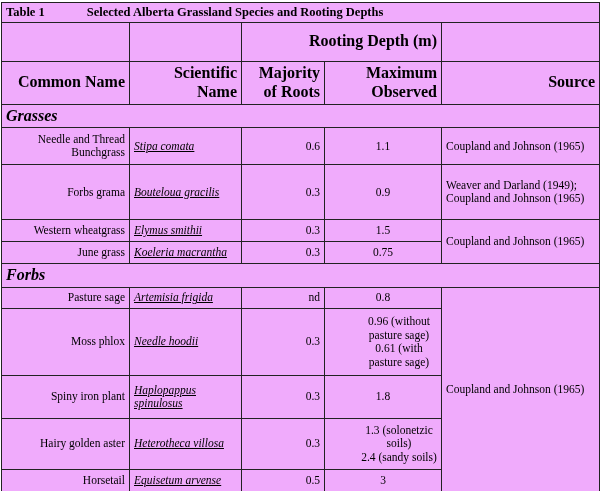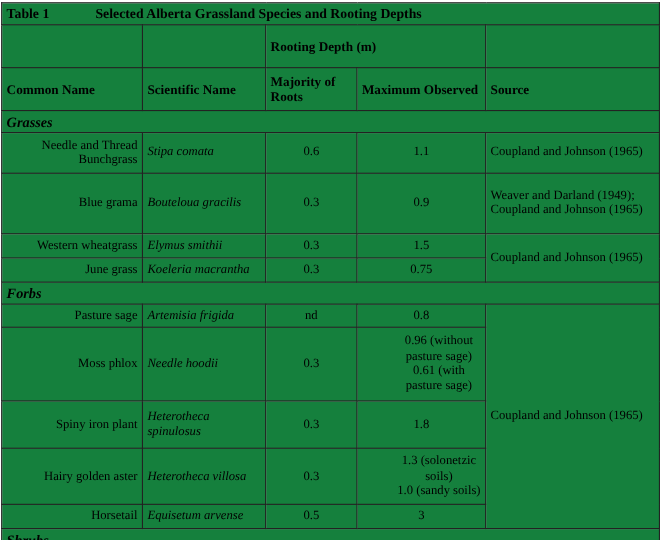"Table 1 Selected Alberta Grassland" table.species-table td { background: #15803d -> #f0abfc }
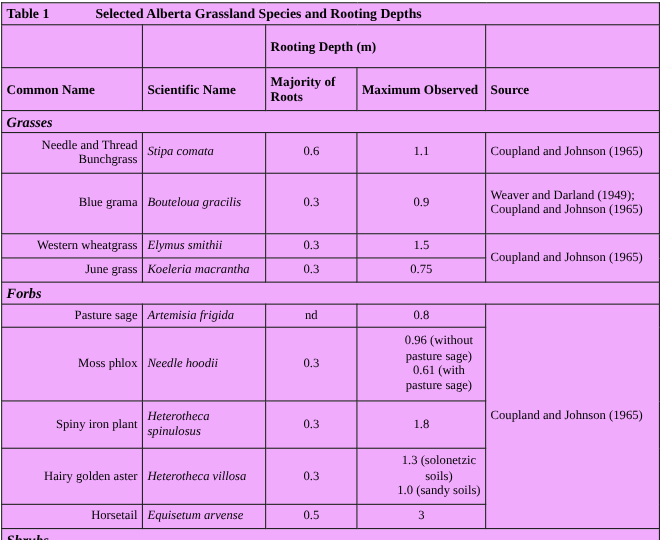"Rooting Depth (m)" td.head { font-size: 12px -> 16px; text-align: left -> right }
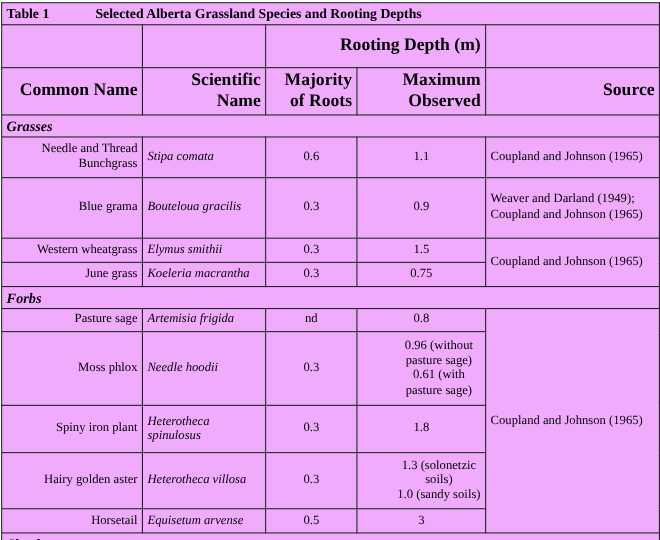"Grasses" td.section-cell { font-size: 13px -> 16px }
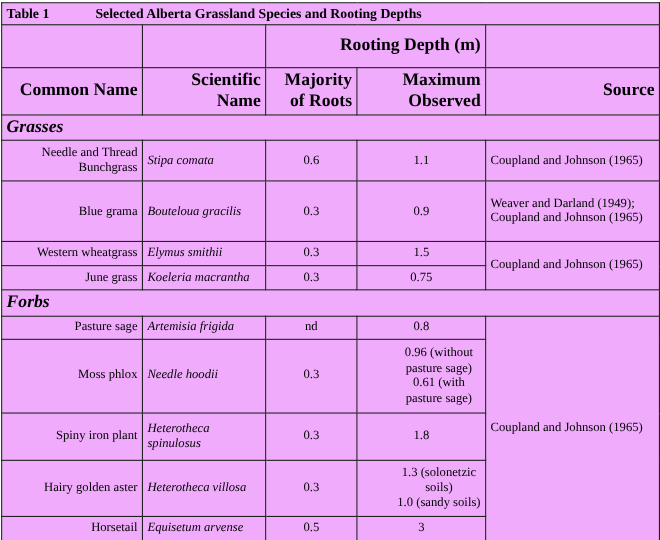"Stipa comata" td.sci { text-decoration: none -> underline }
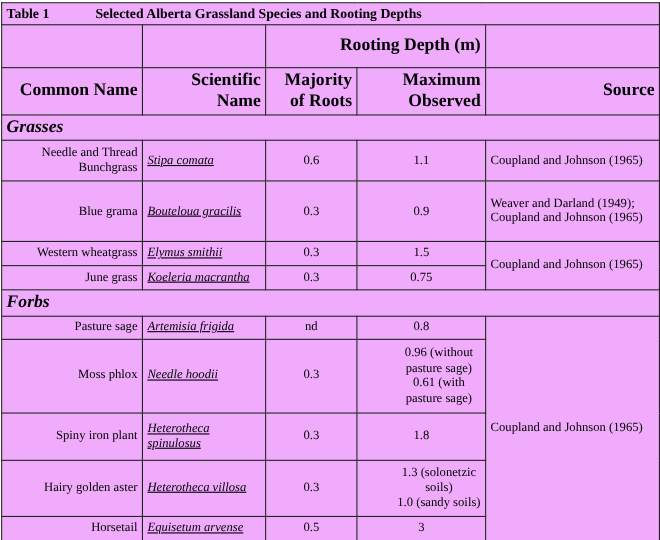"0.6" td.num { text-align: center -> right }
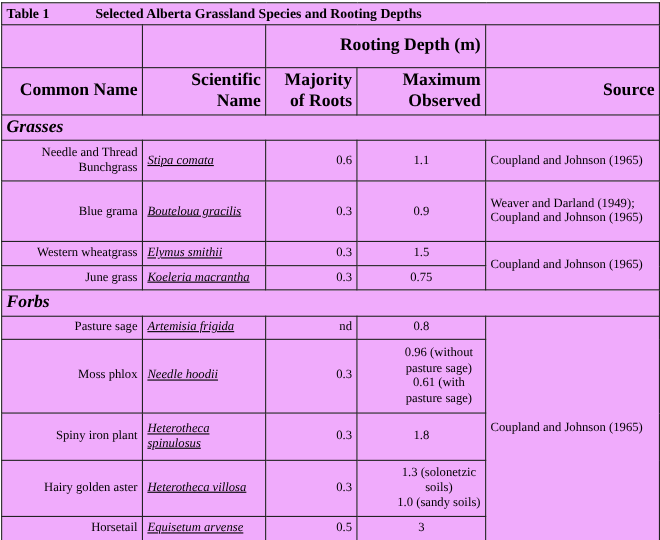"Blue grama" td.common { text: Blue -> Forbs }
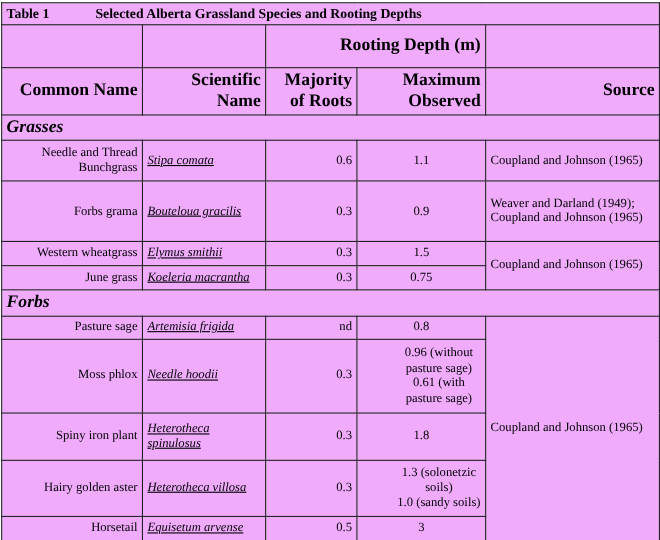"Heterotheca spinulosus" td.sci { text: Heterotheca -> Haplopappus }
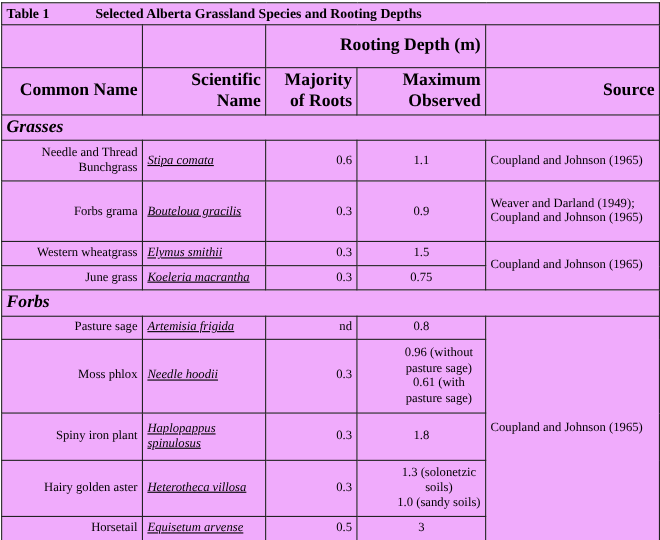"1.0 (sandy soils)" span { text: 1.0 -> 2.4 }
